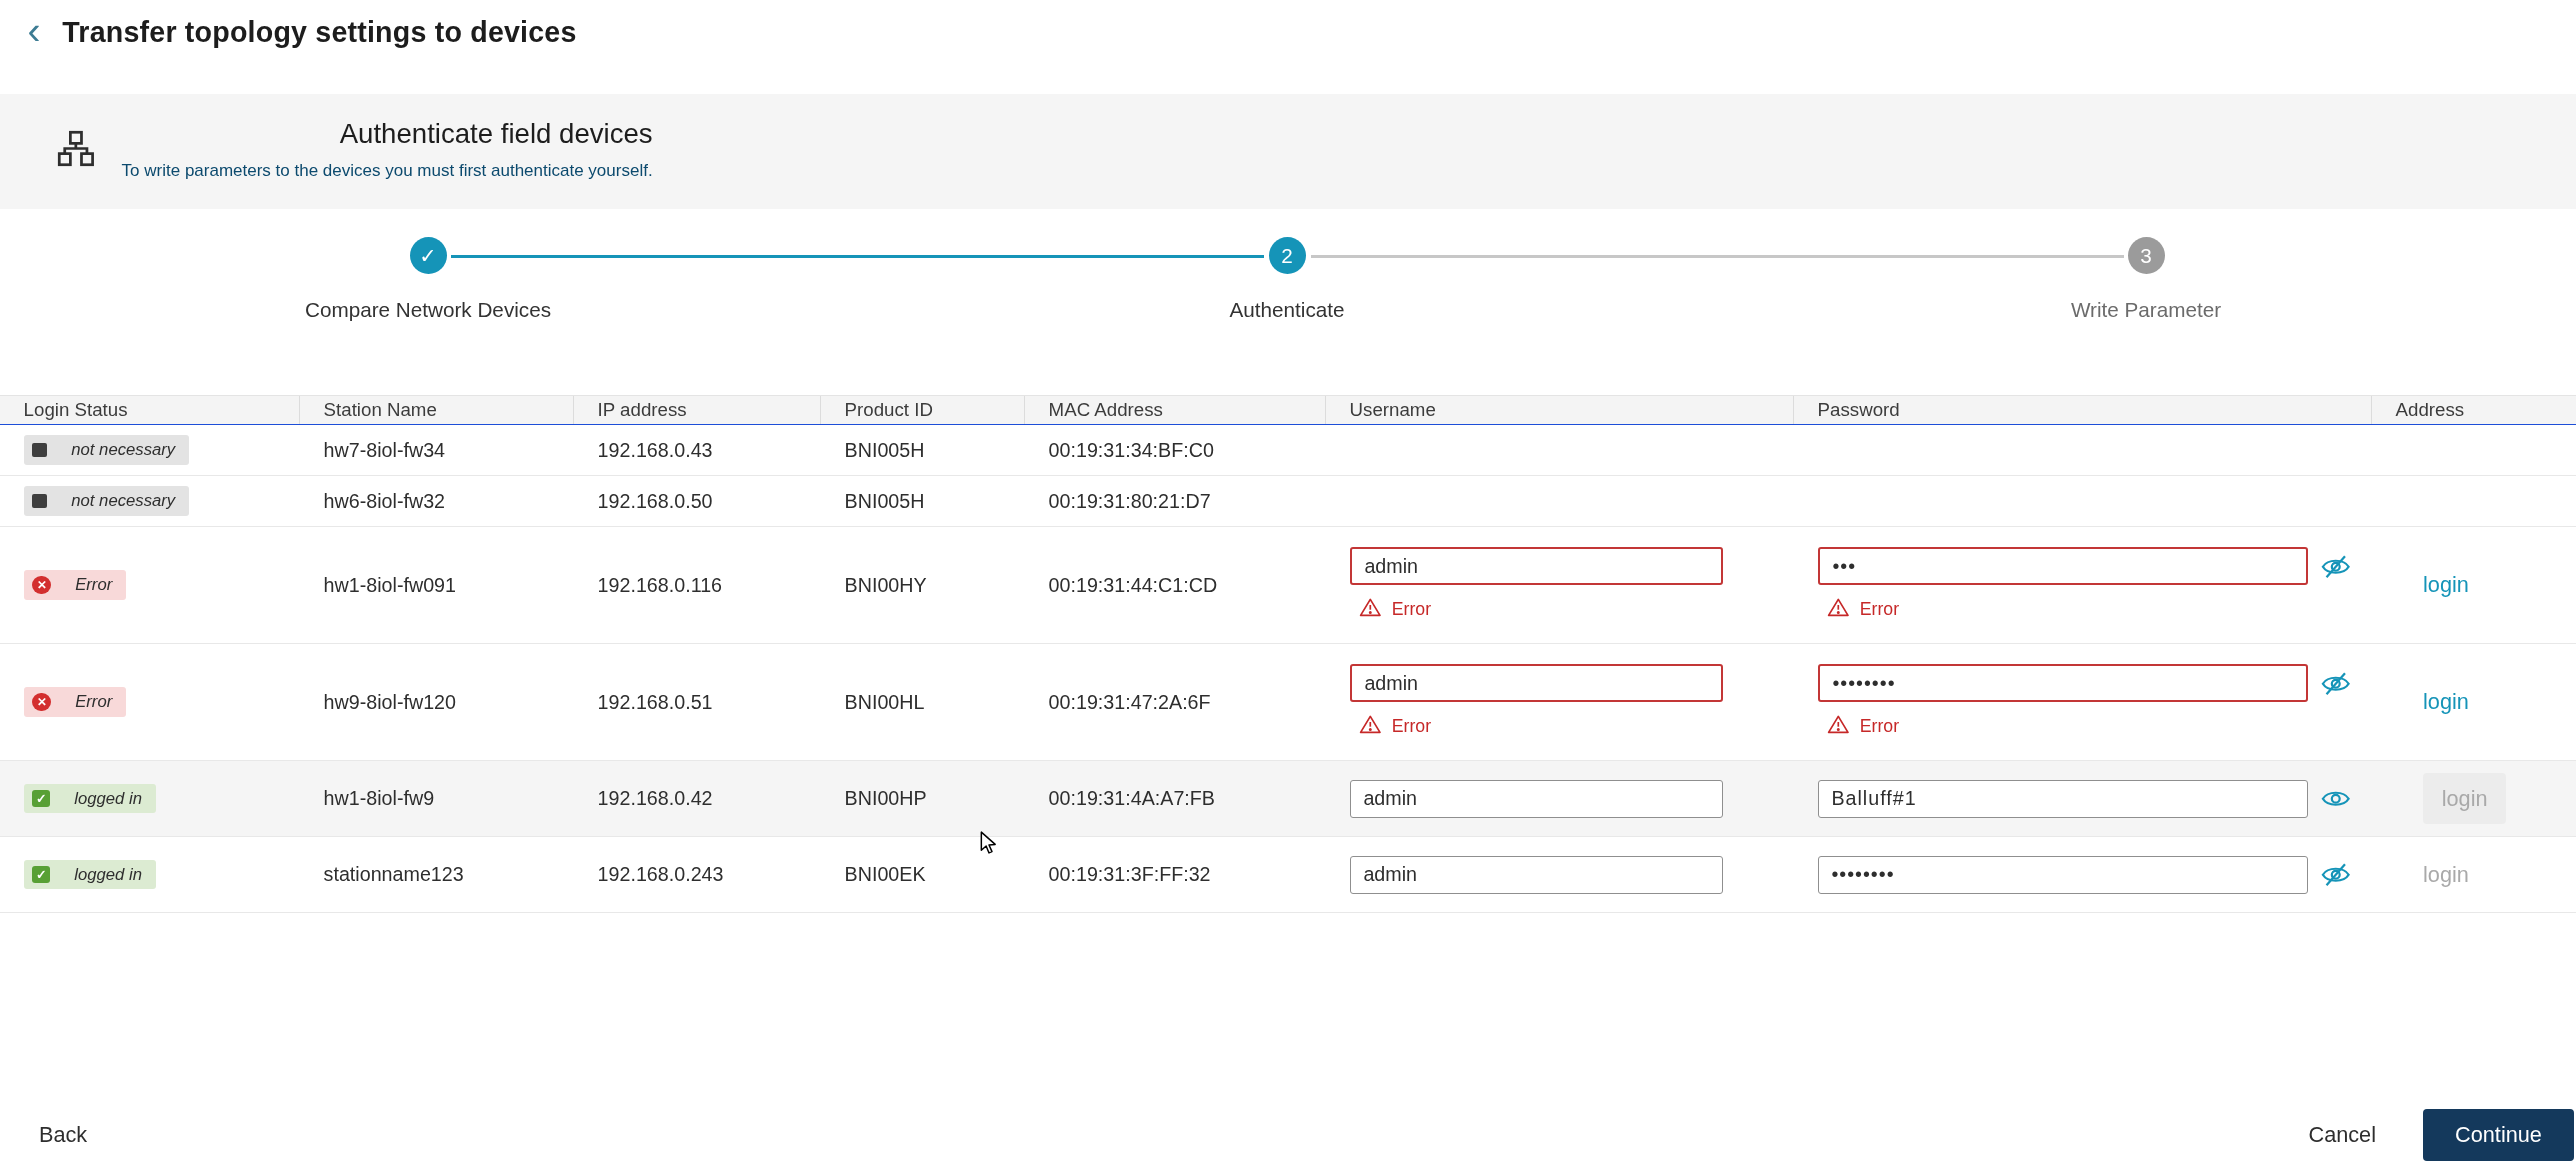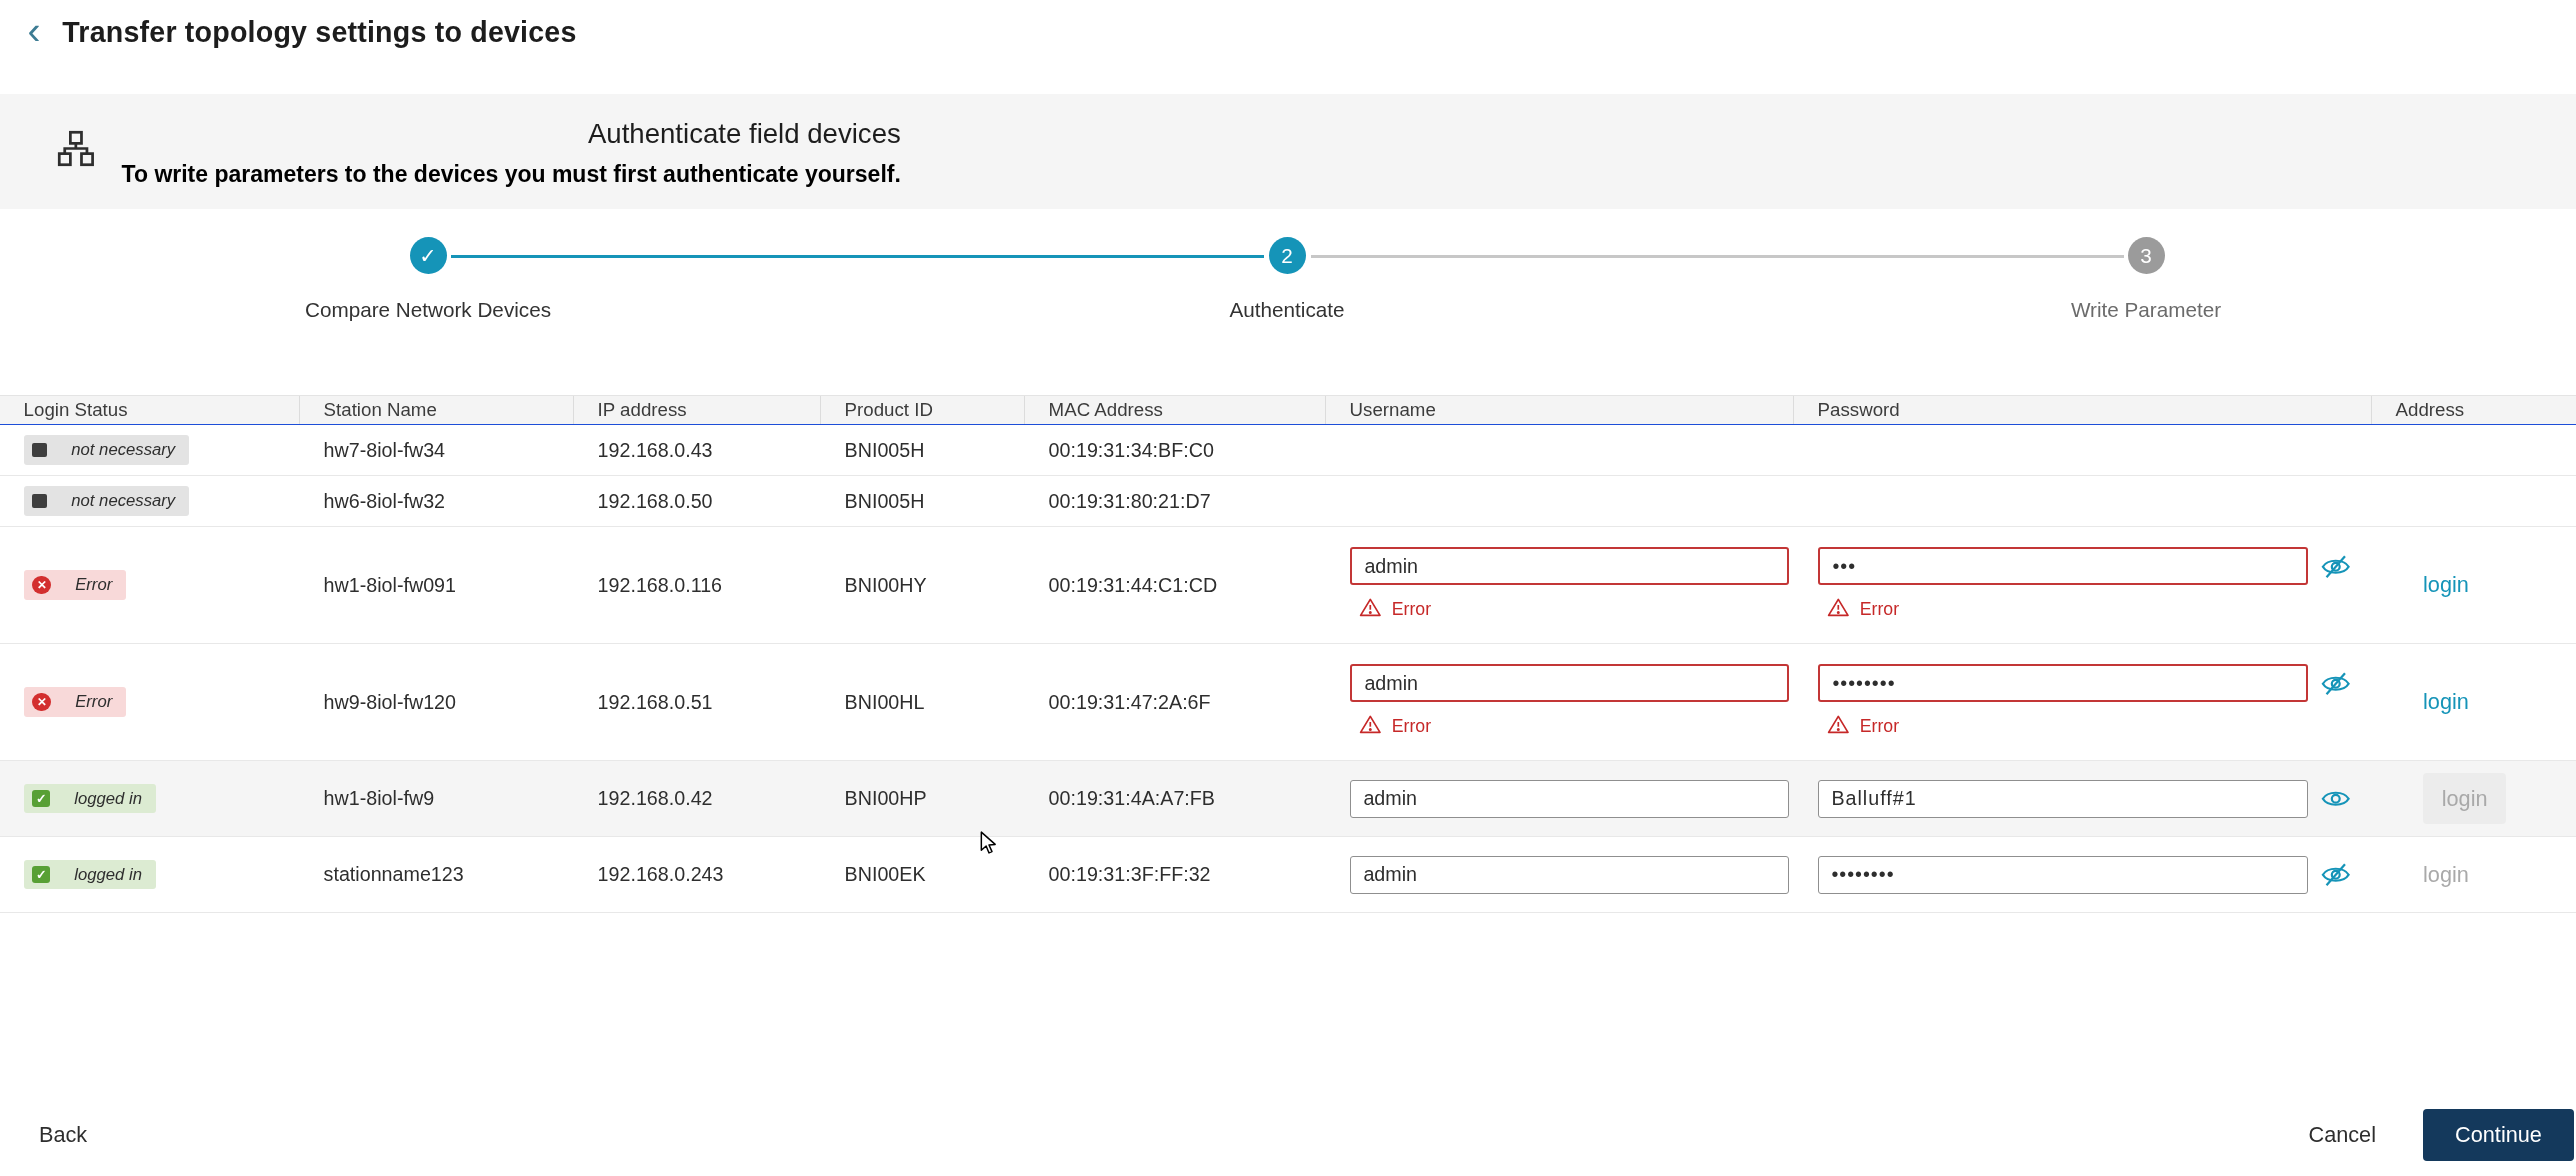"To write parameters to the" .banner-subtitle { color: #000000 -> #0c4a6e; font-size: 23px -> 17px; font-weight: bold -> none }
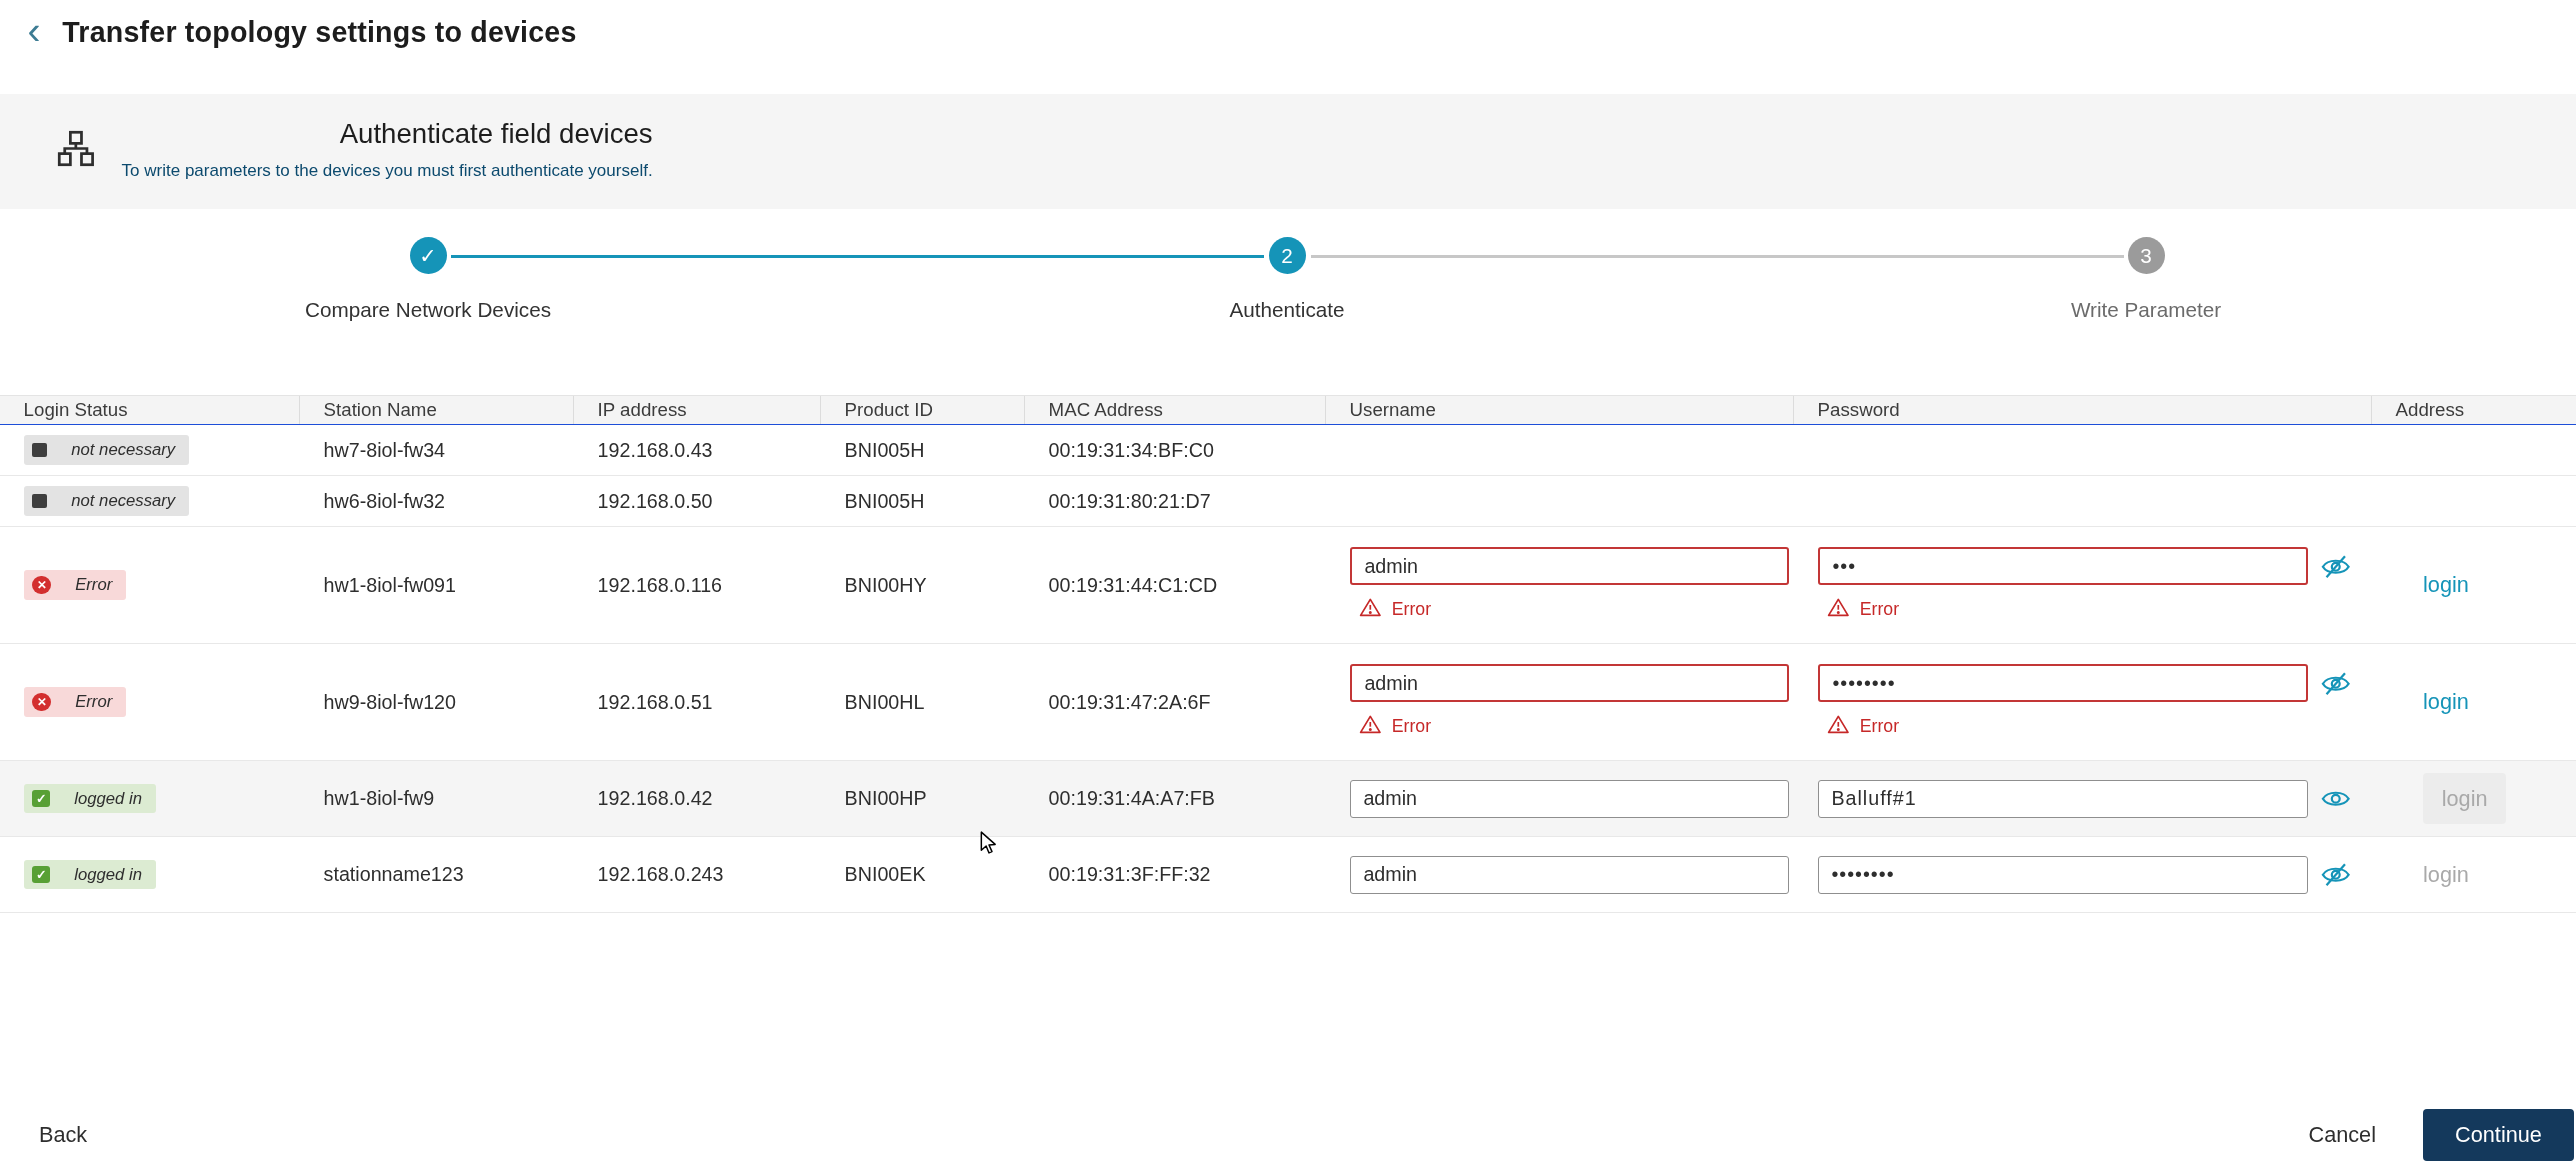"admin" .text-input { width: 439px -> 373px }
